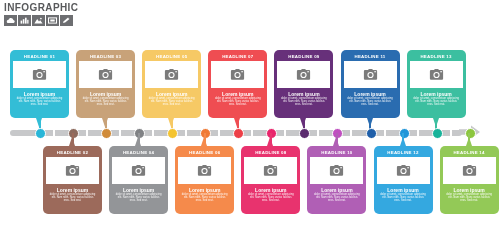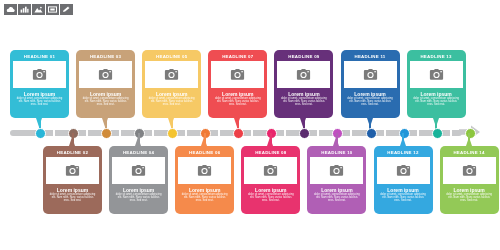"INFOGRAPHIC" div { html: none -> <div>INFOGRAPHIC</div> }
